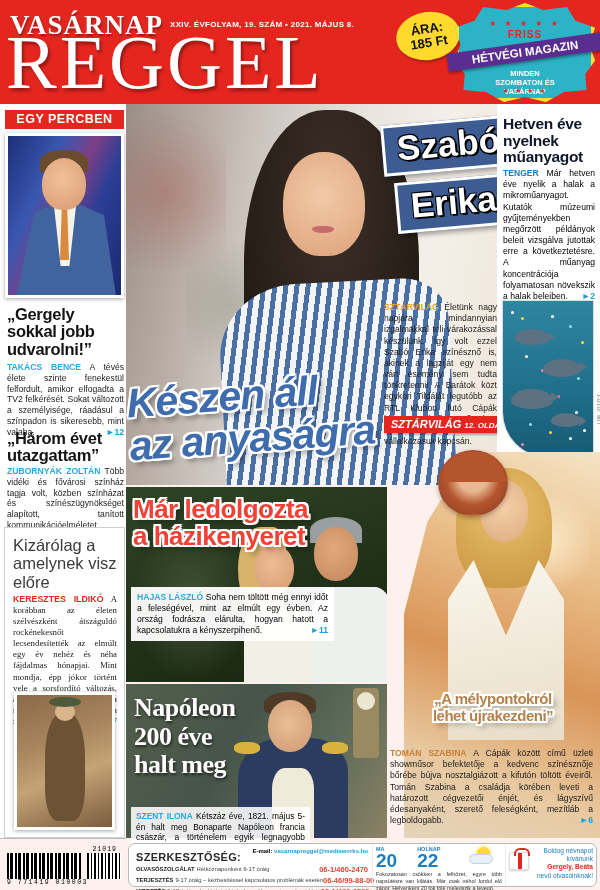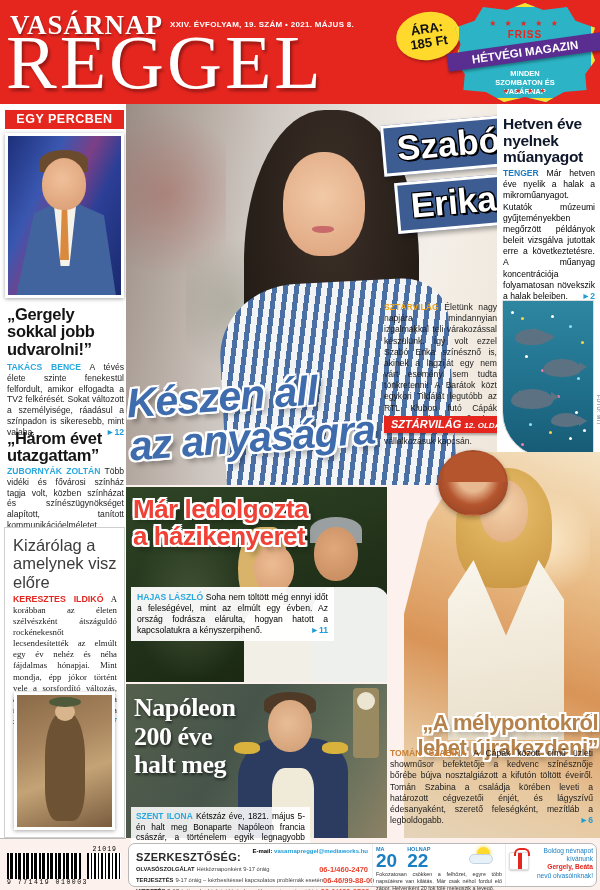"„A mélypontokról" .toman-headline { font-size: 22px -> 15px; text-align: right -> center; top: 710px -> 690px }
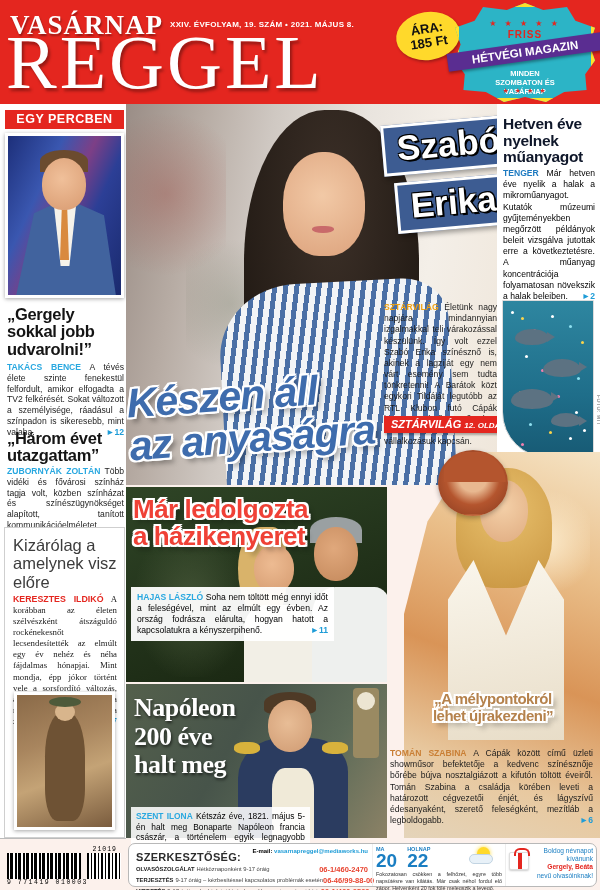"20" .wx-cols { gap: 10px -> 20px }
